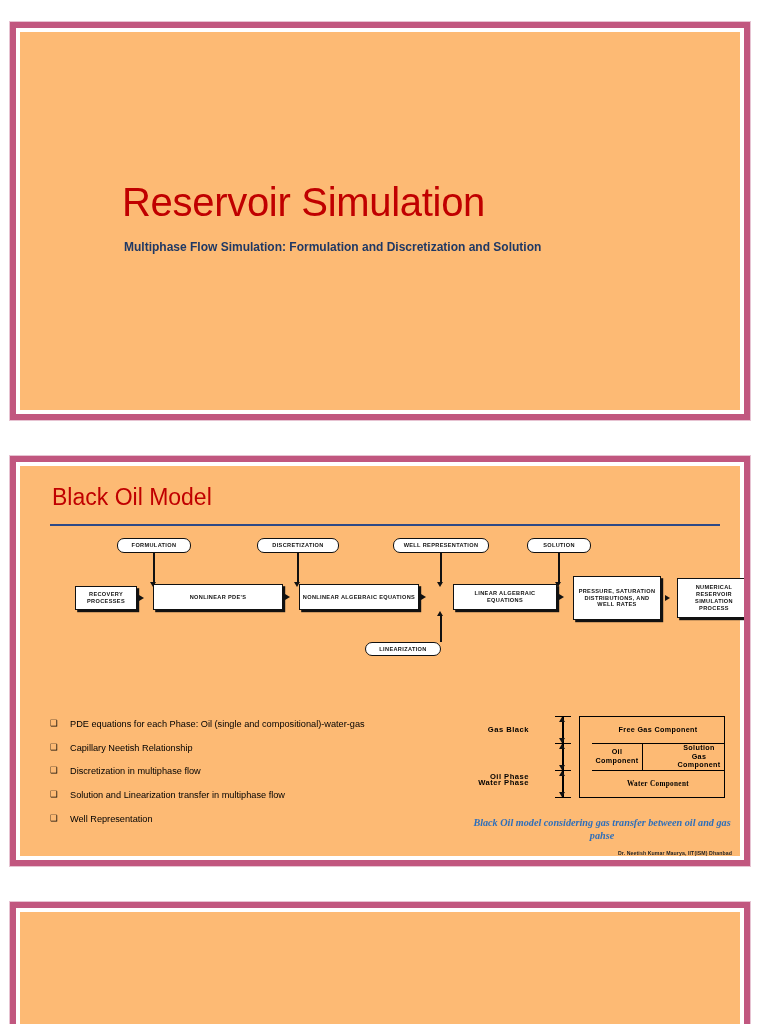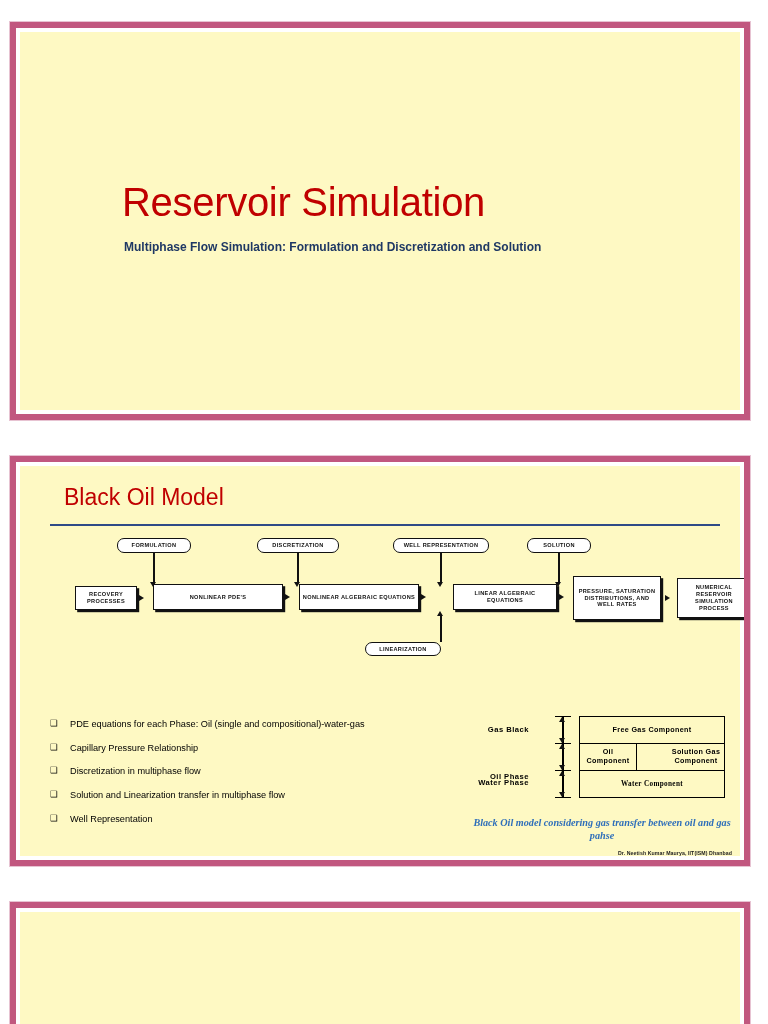"Reservoir Simulation" .slide-inner { background: #fef9c3 -> #fdba74 }
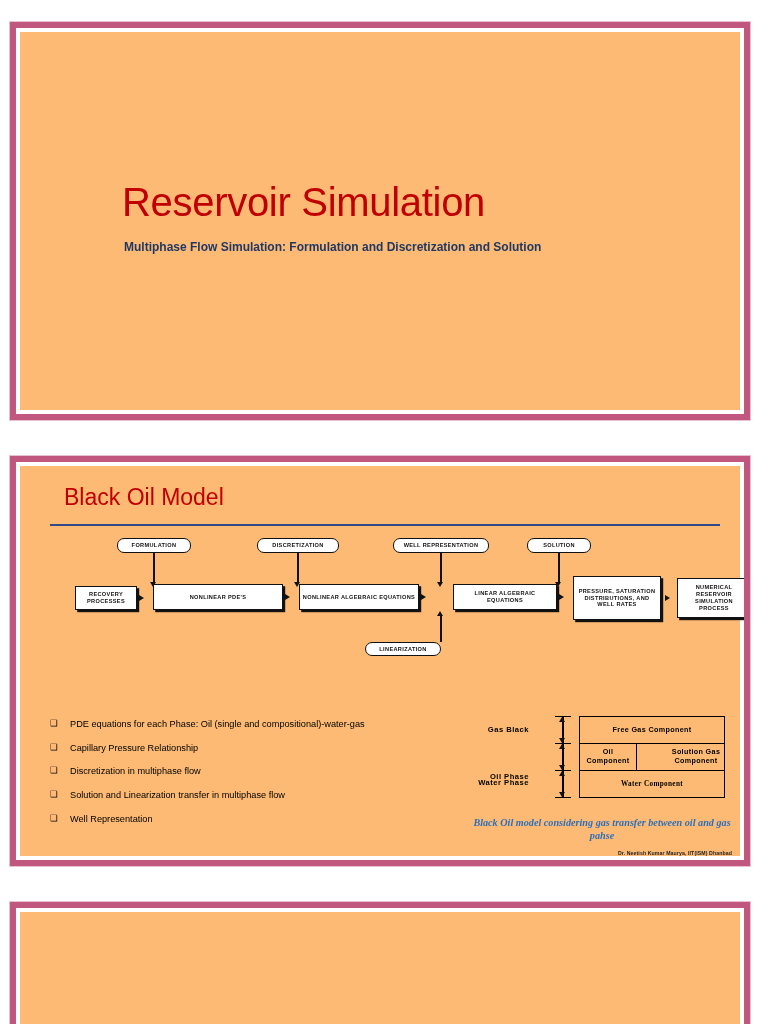"Black Oil Model" .s2-heading { margin-left: 12px -> none }
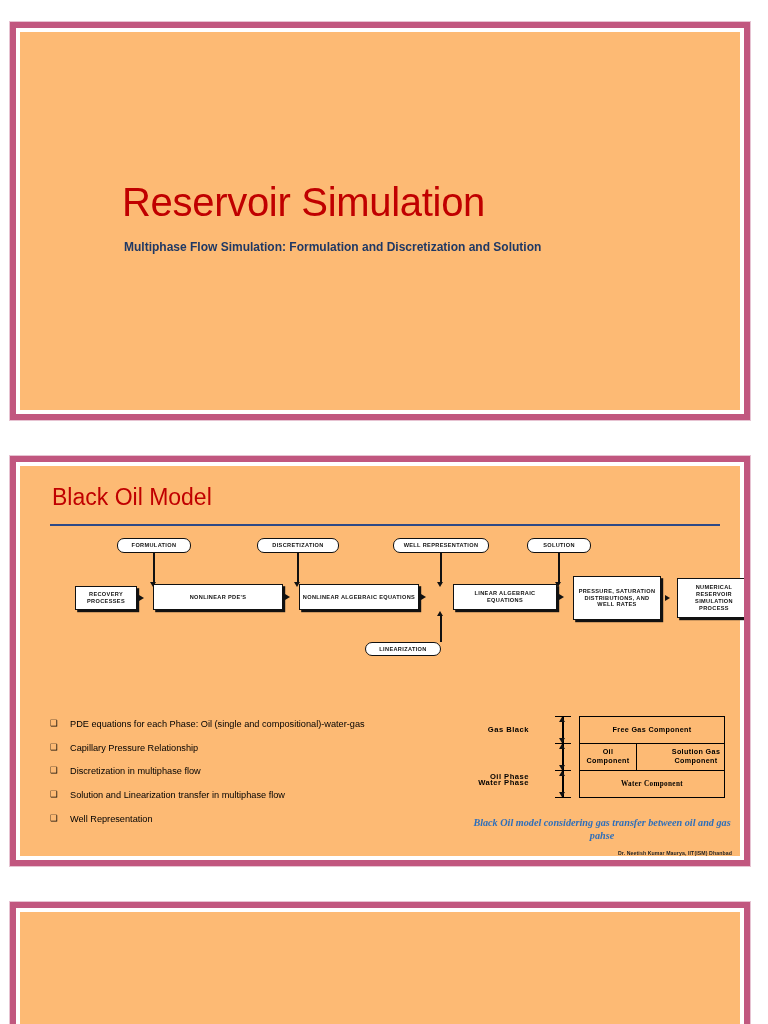"Free Gas Component" .prow { margin-left: none -> 12px }
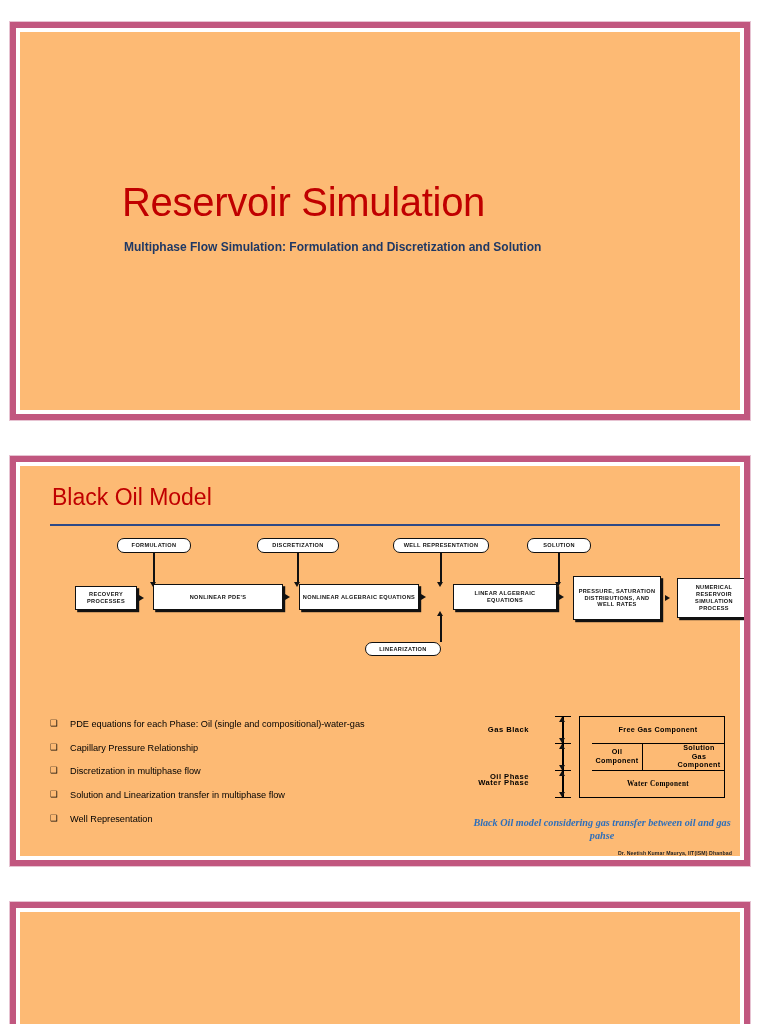"Capillary Pressure Relationship" span.bullet-text { text: Pressure -> Neetish }
